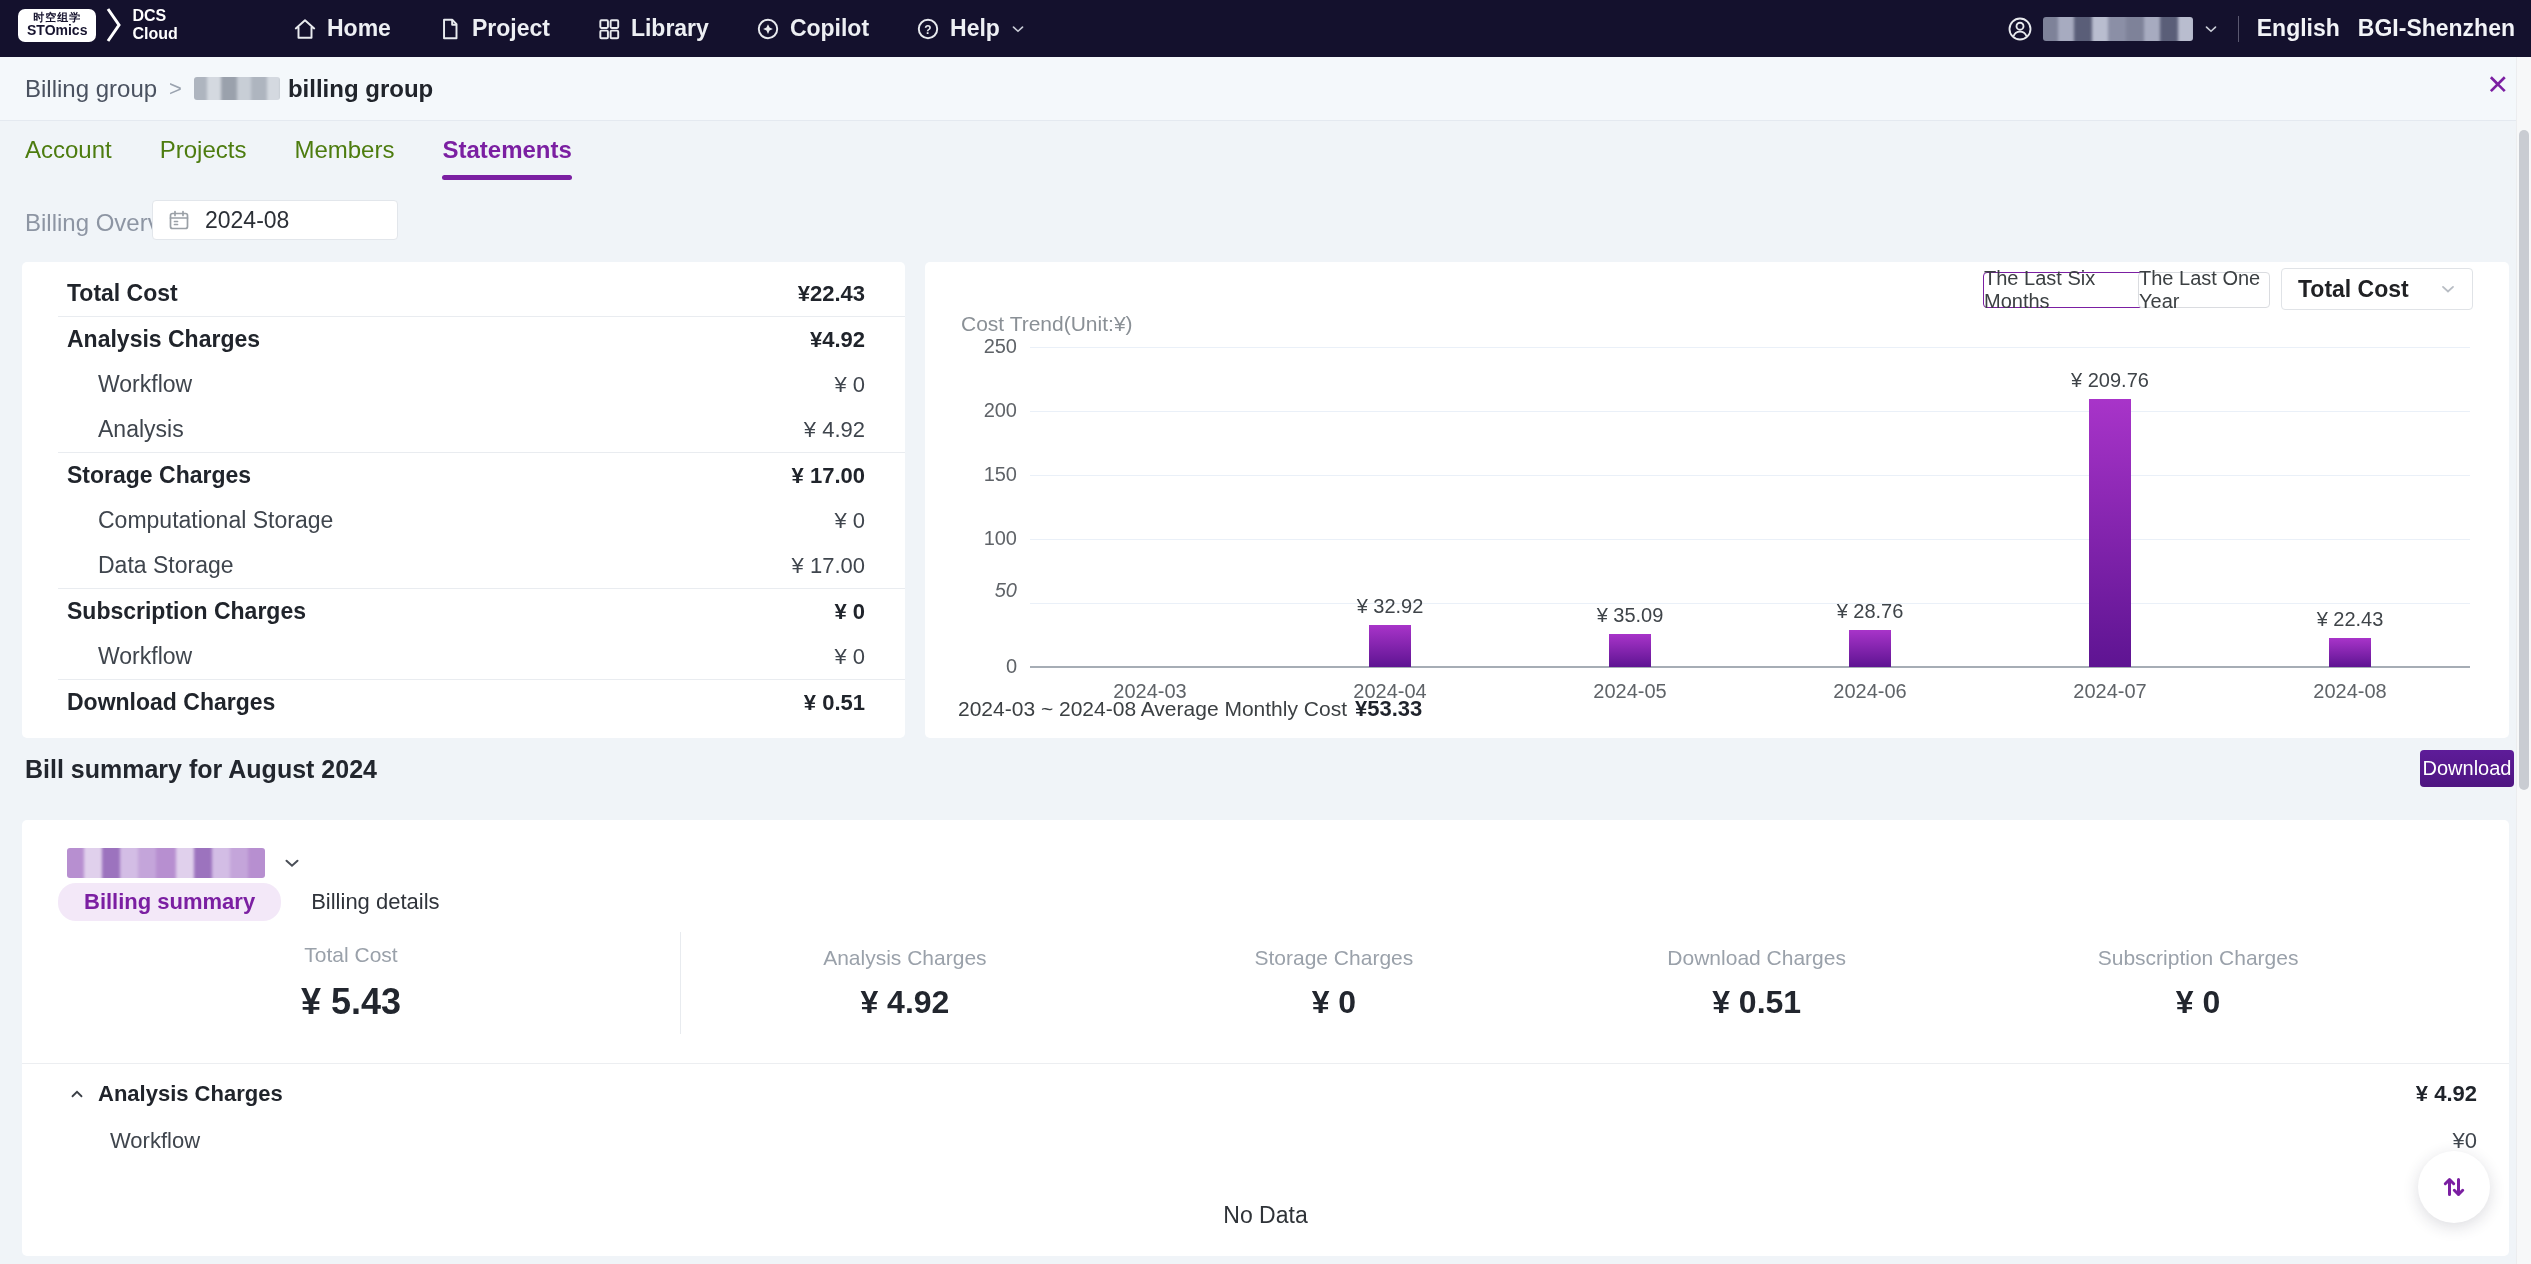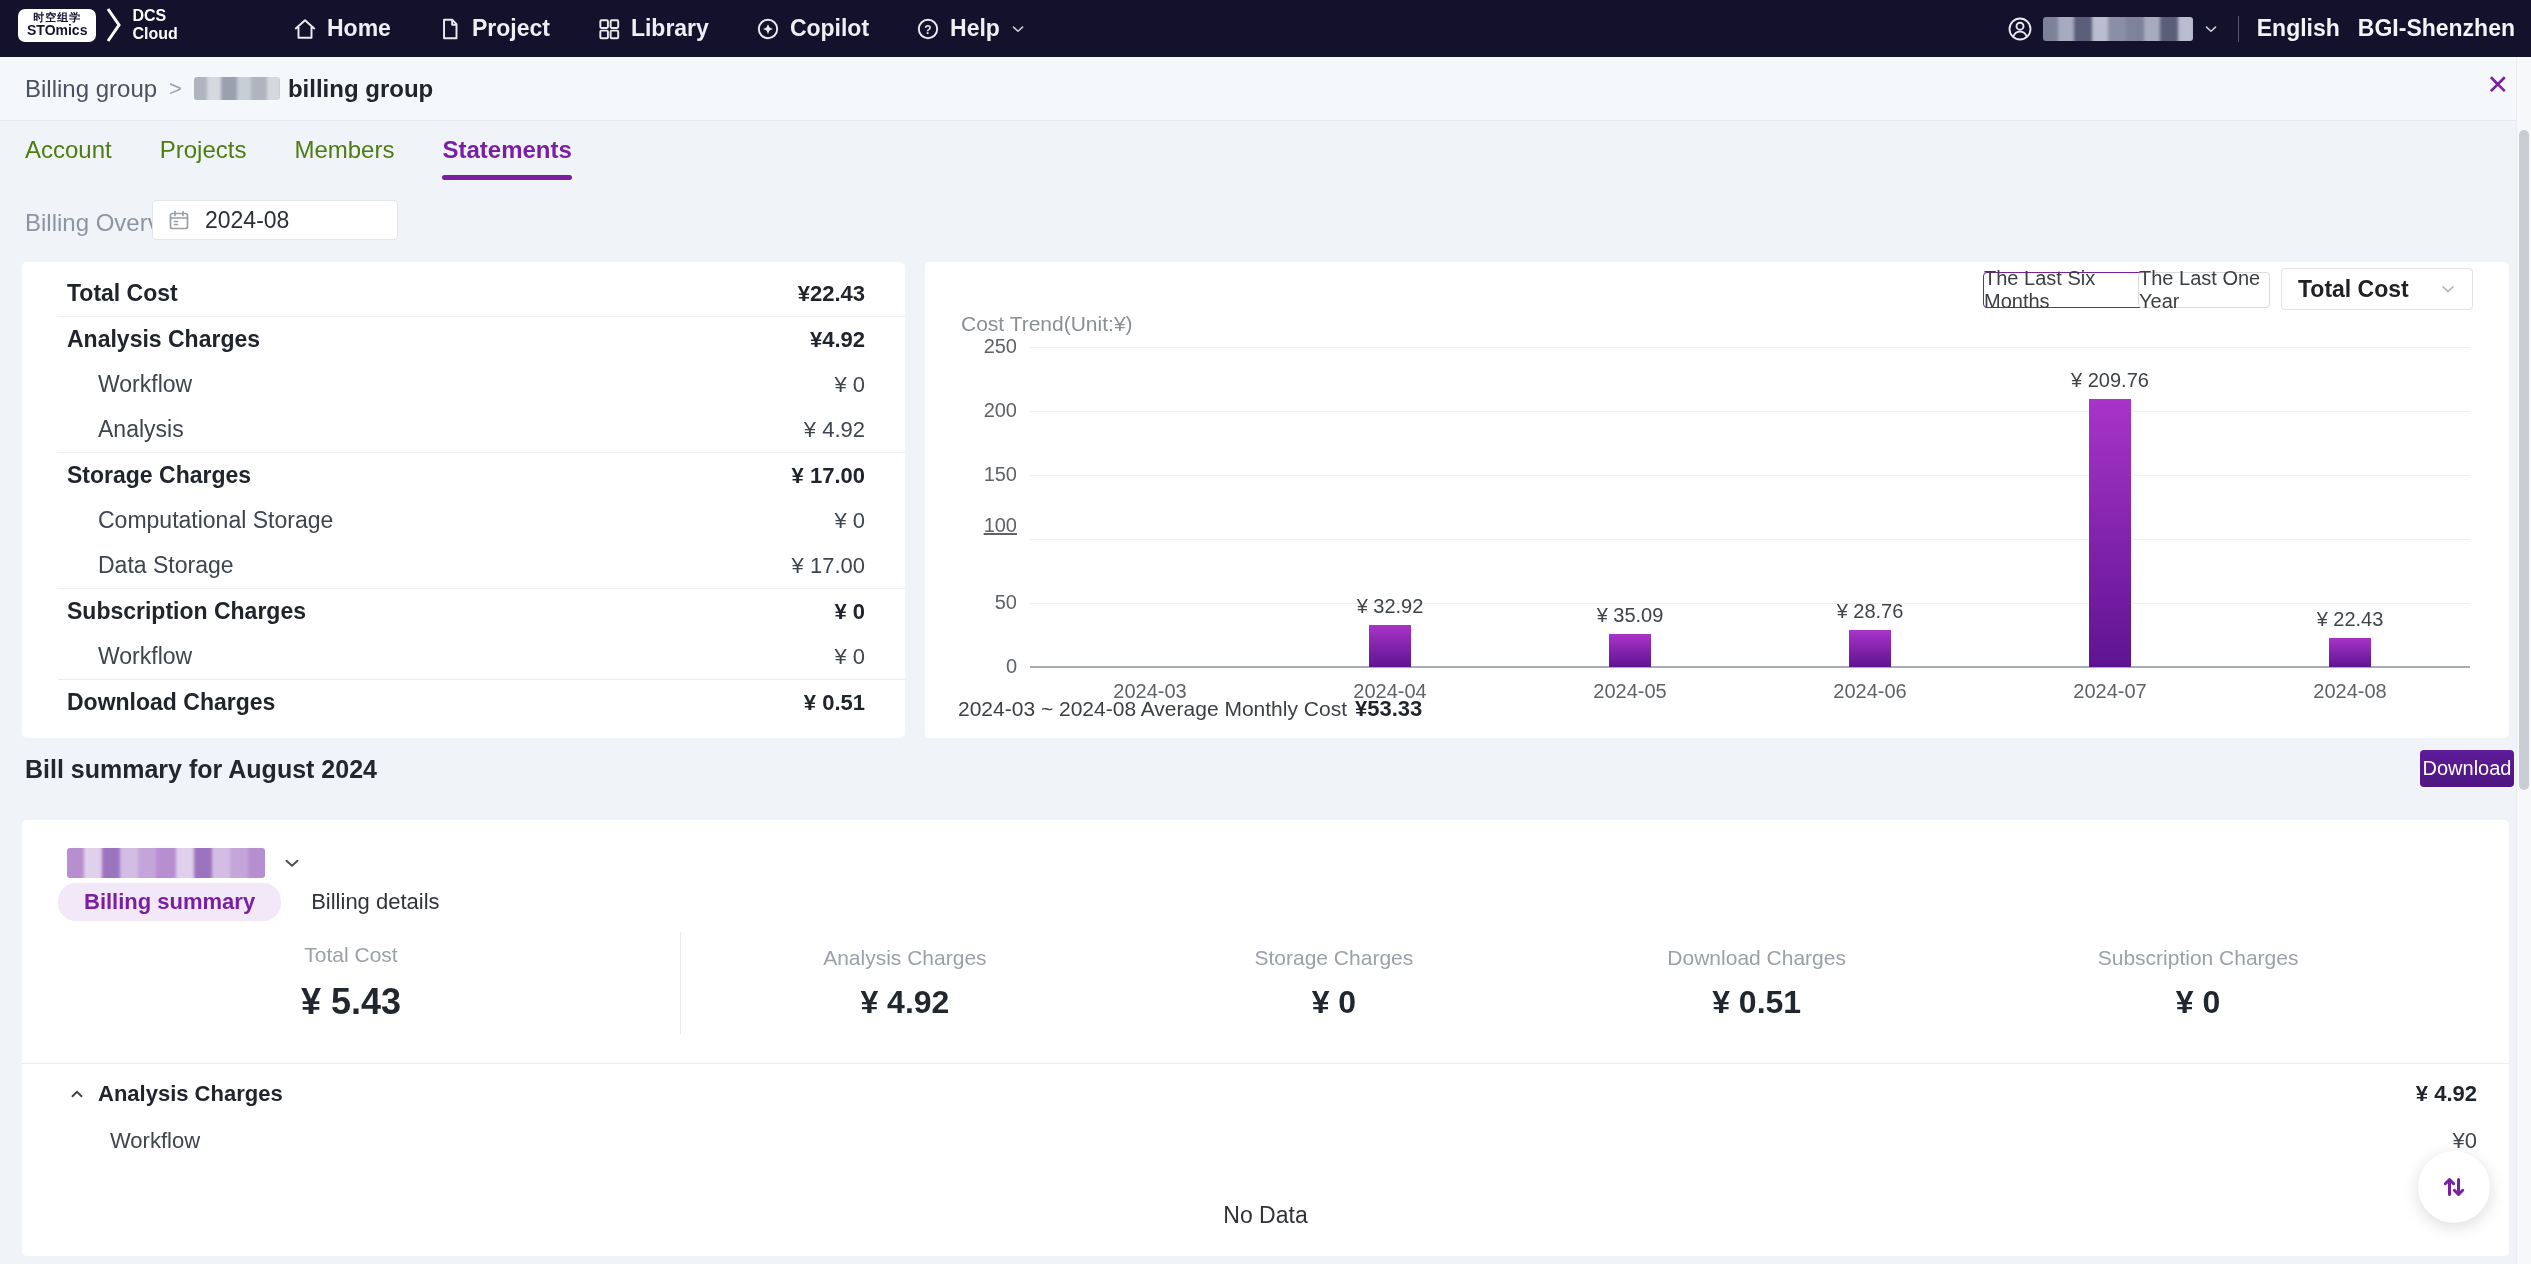"100" div.ytick { text-decoration: underline -> none; top: 252px -> 265px }
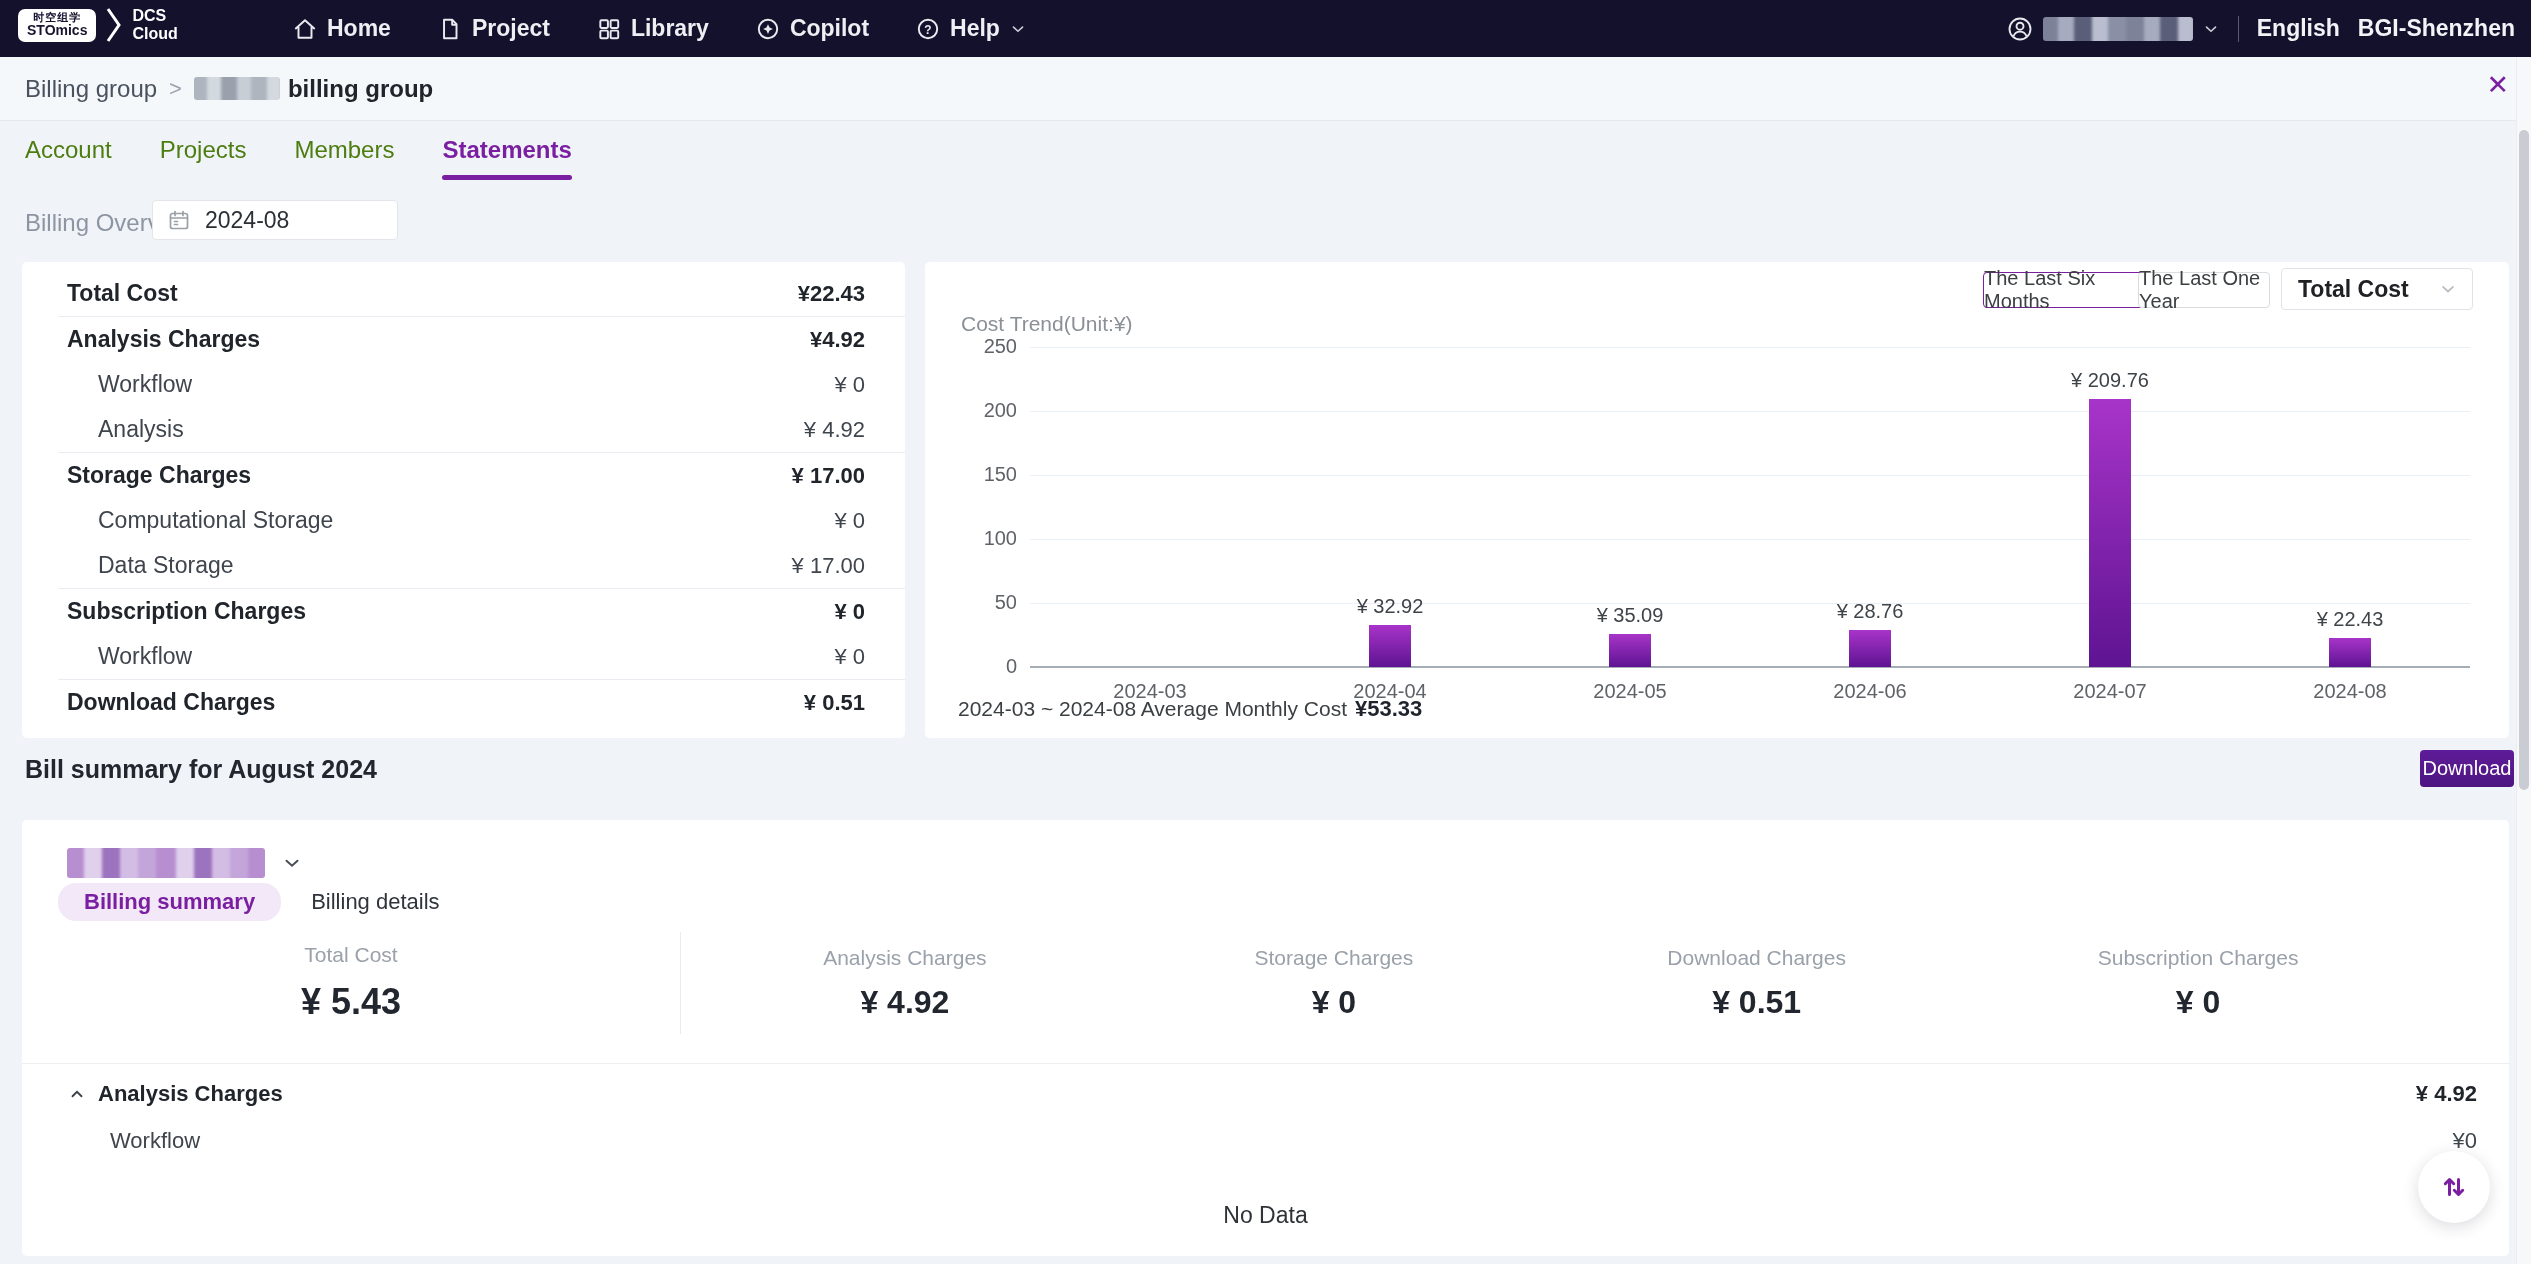"50" div.ytick { font-style: none -> italic; top: 329px -> 317px }
